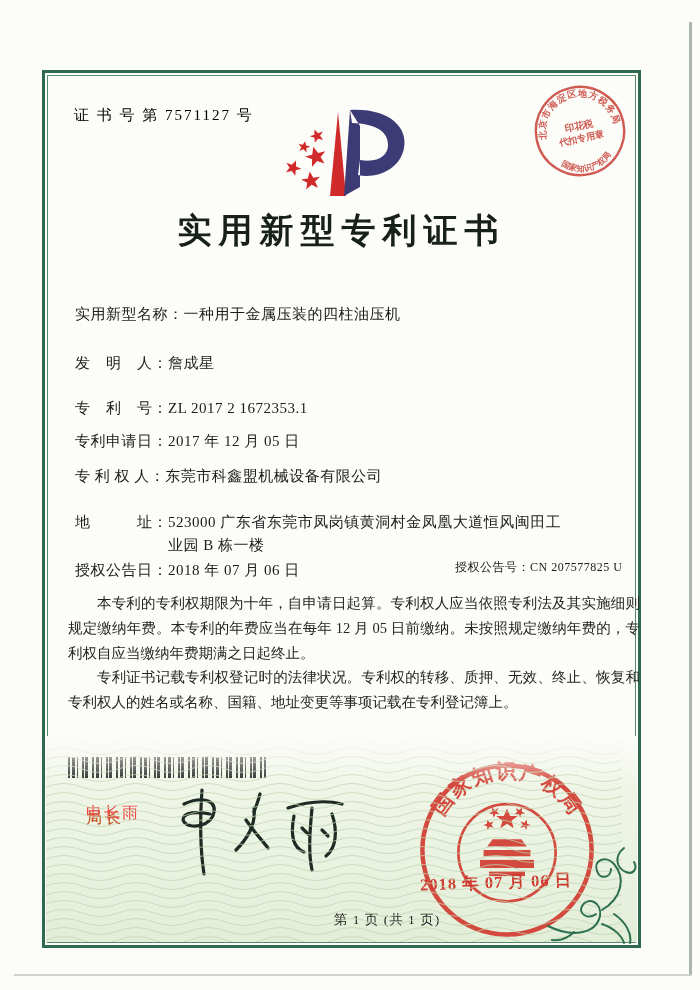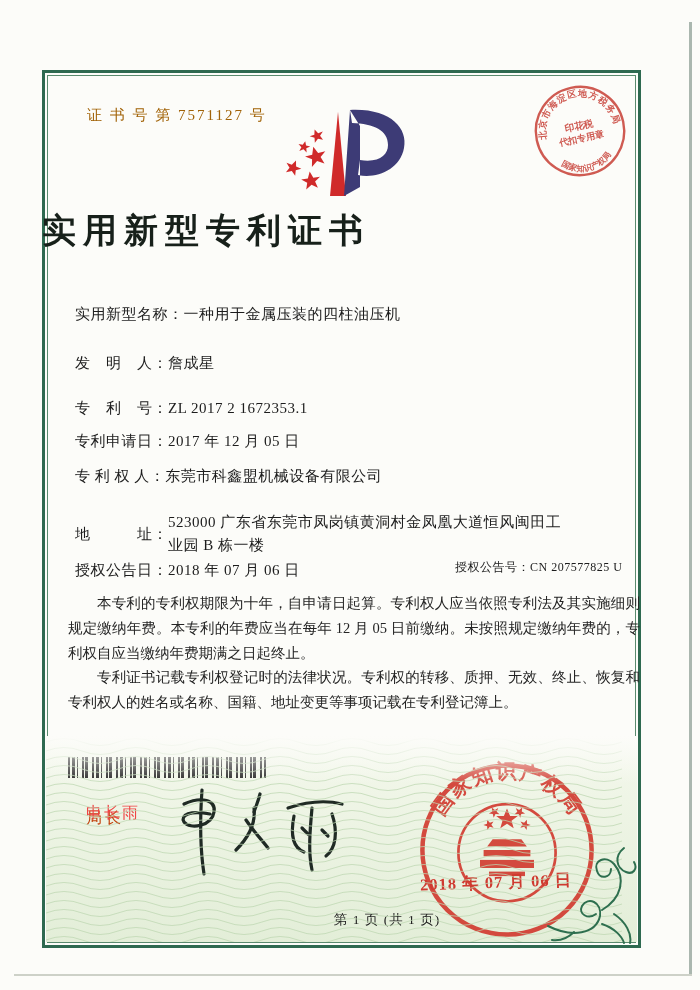"证 书 号 第 7571127" .certno { color: #a16207 -> #000000; left: 87px -> 74px }
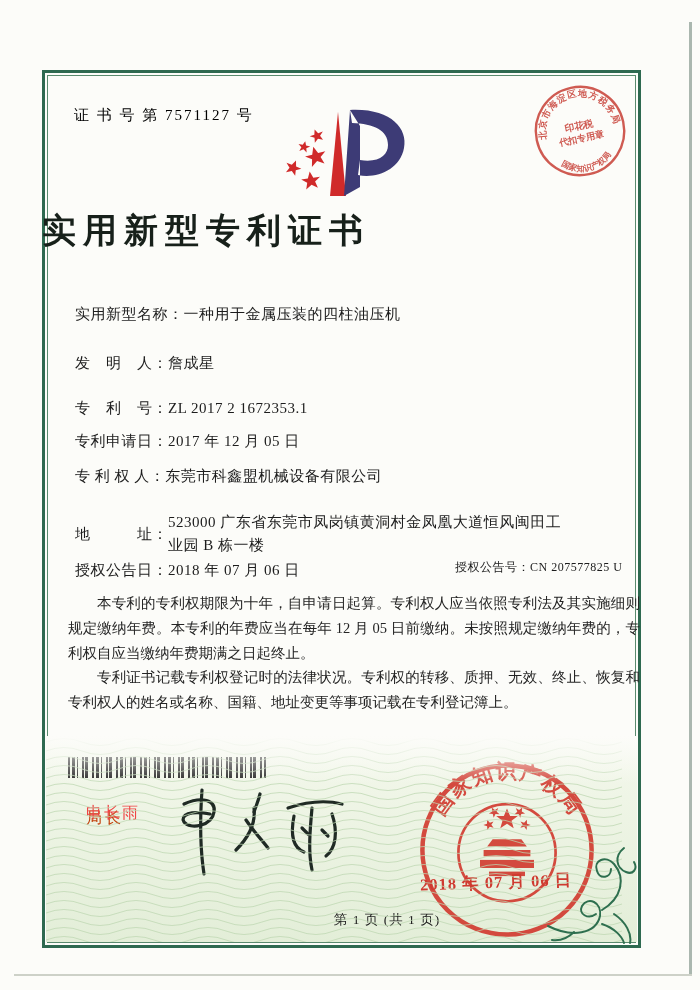"实用新型专利证书" .title { text-align: left -> center }
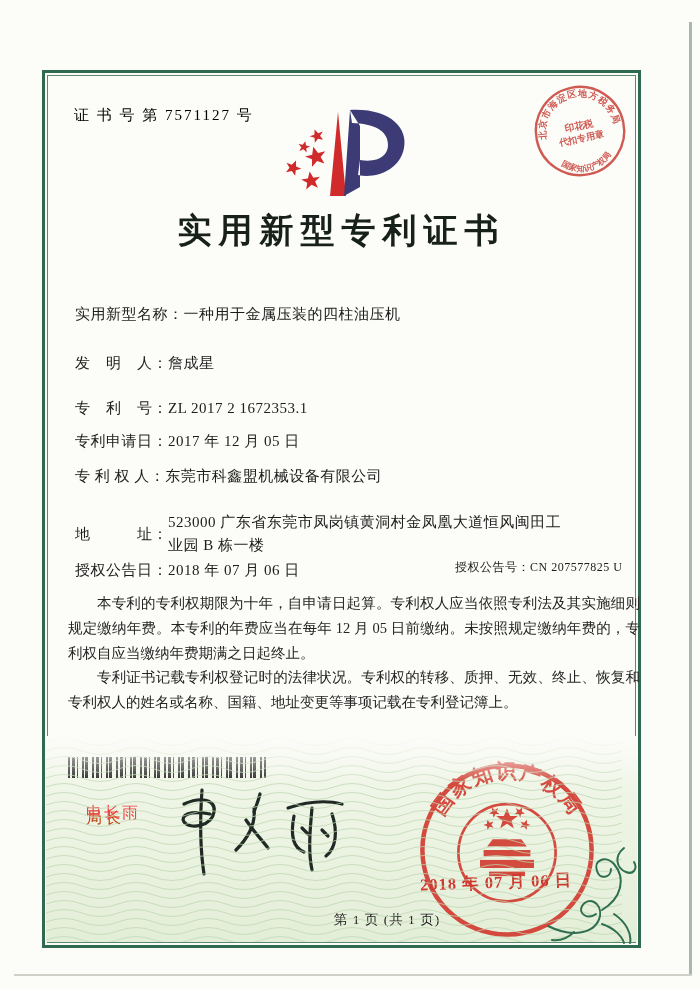"实用新型名称：" .frow { align-items: center -> none }
